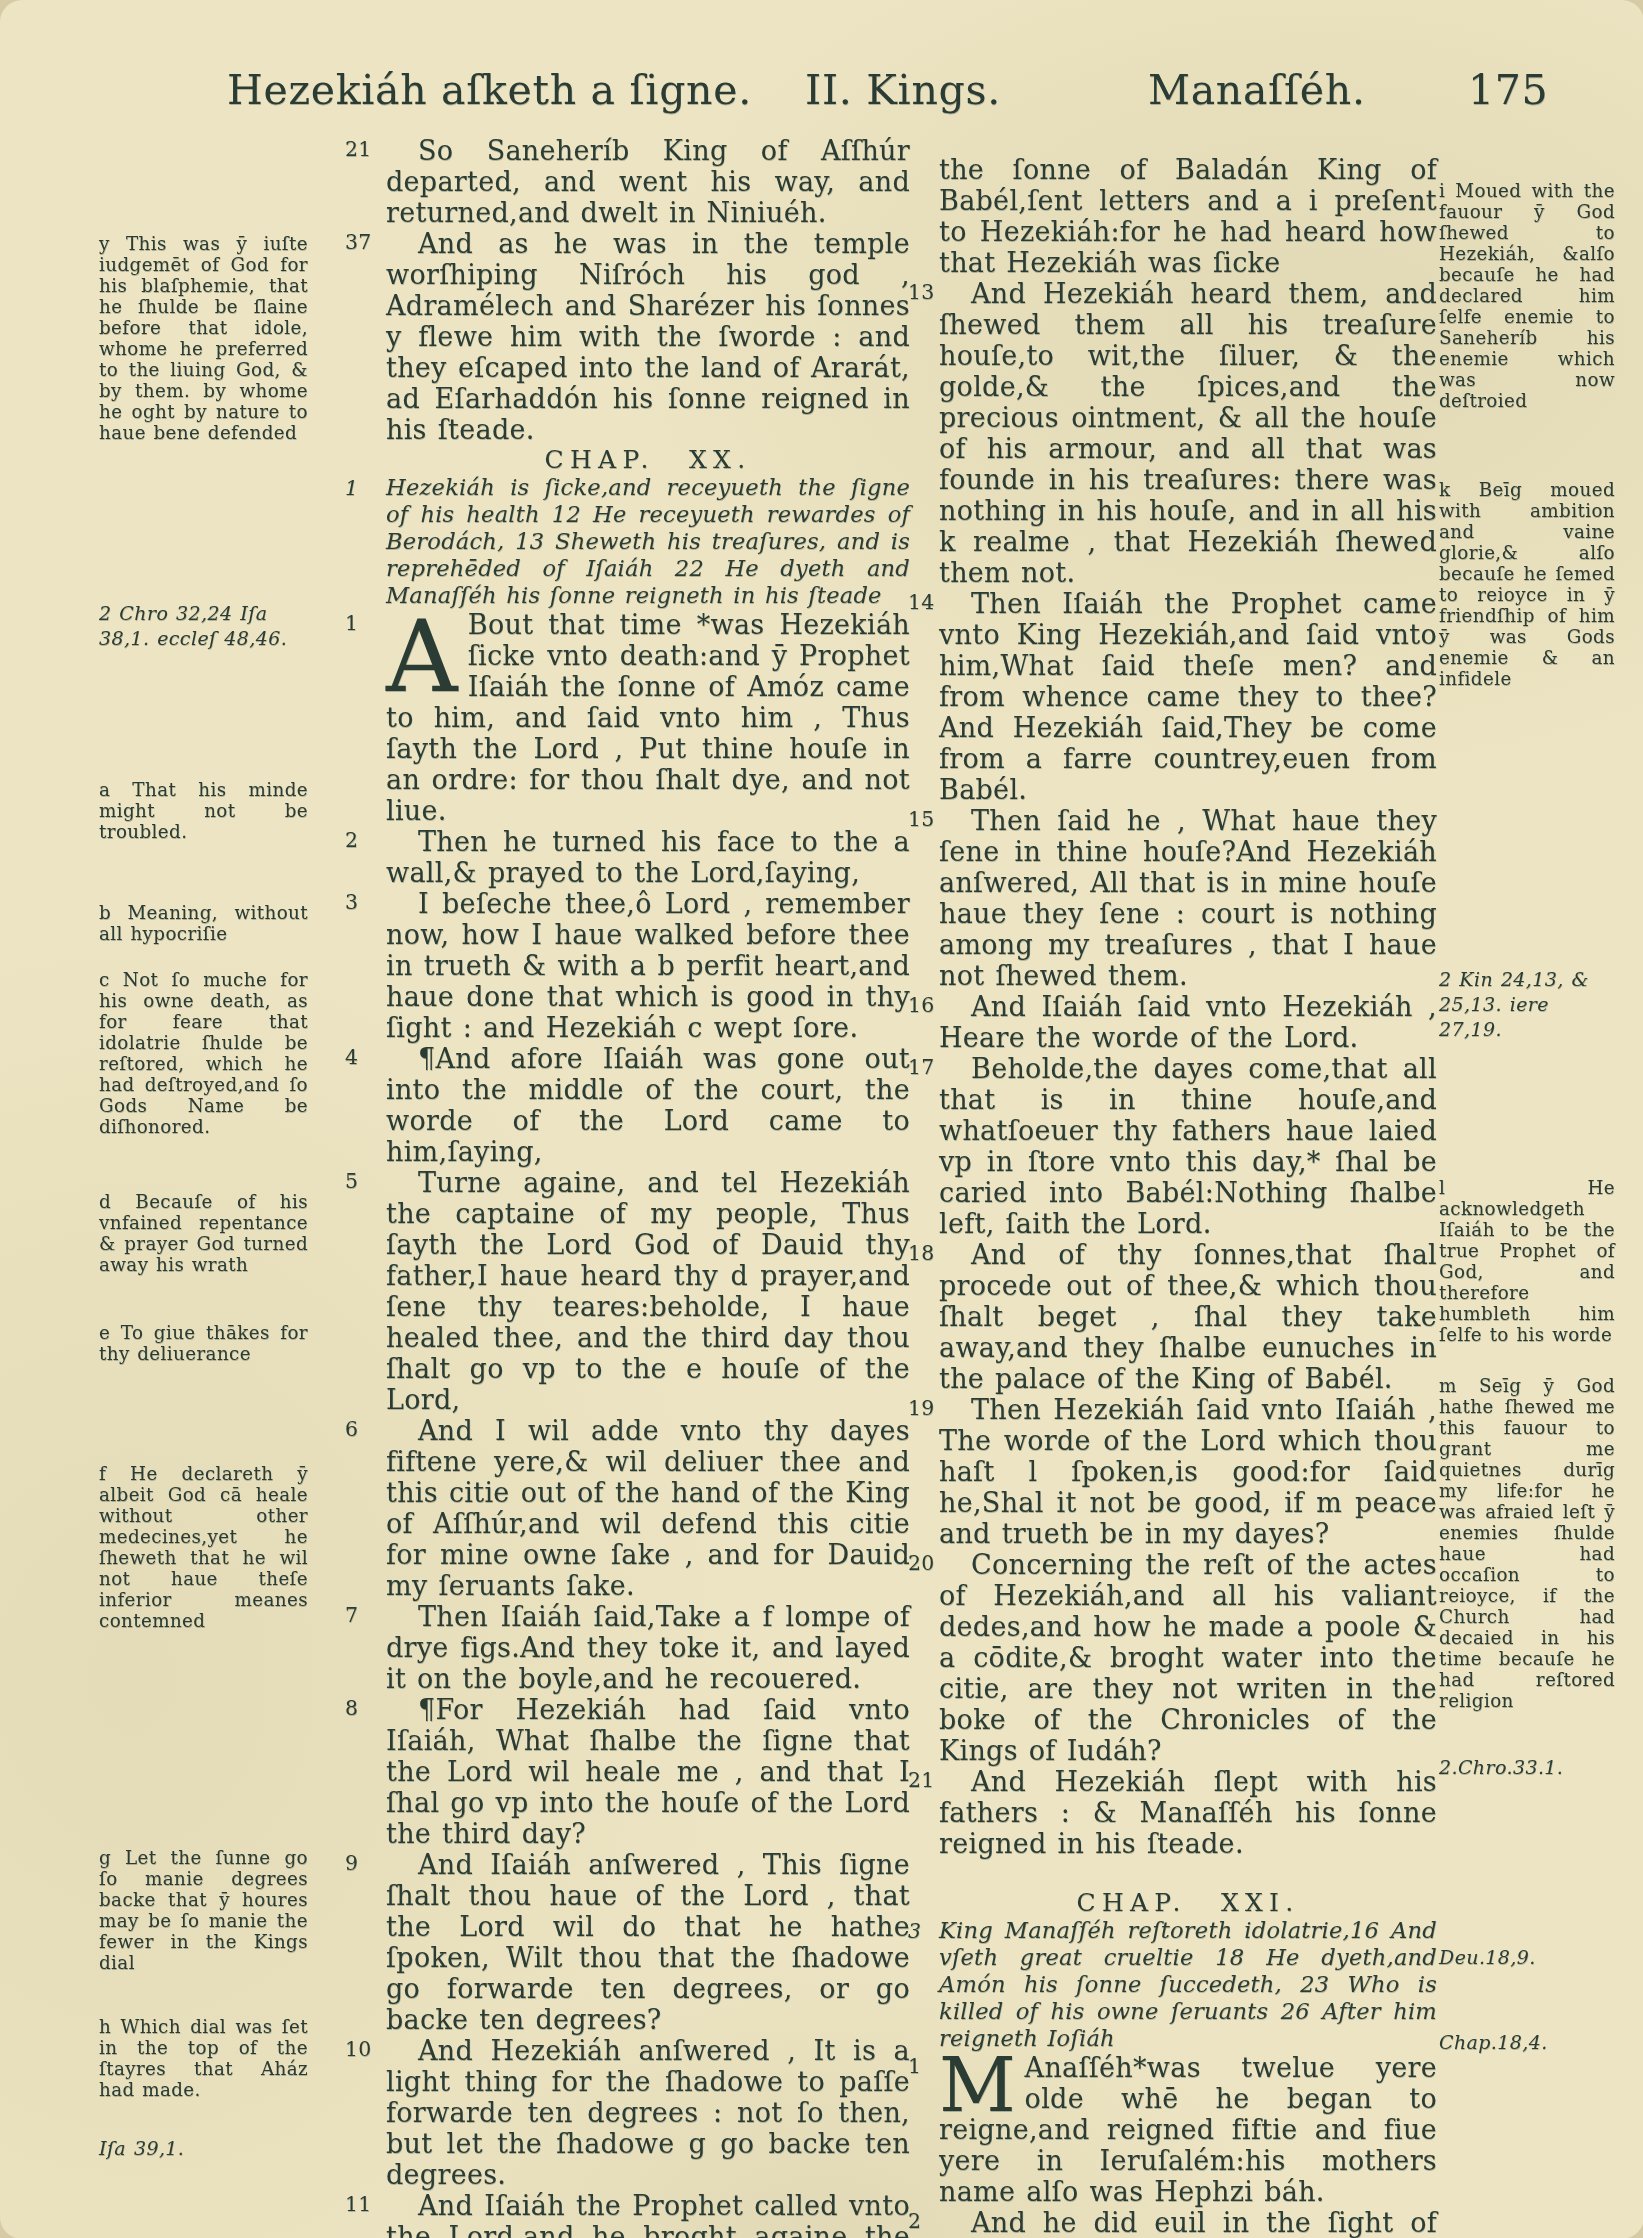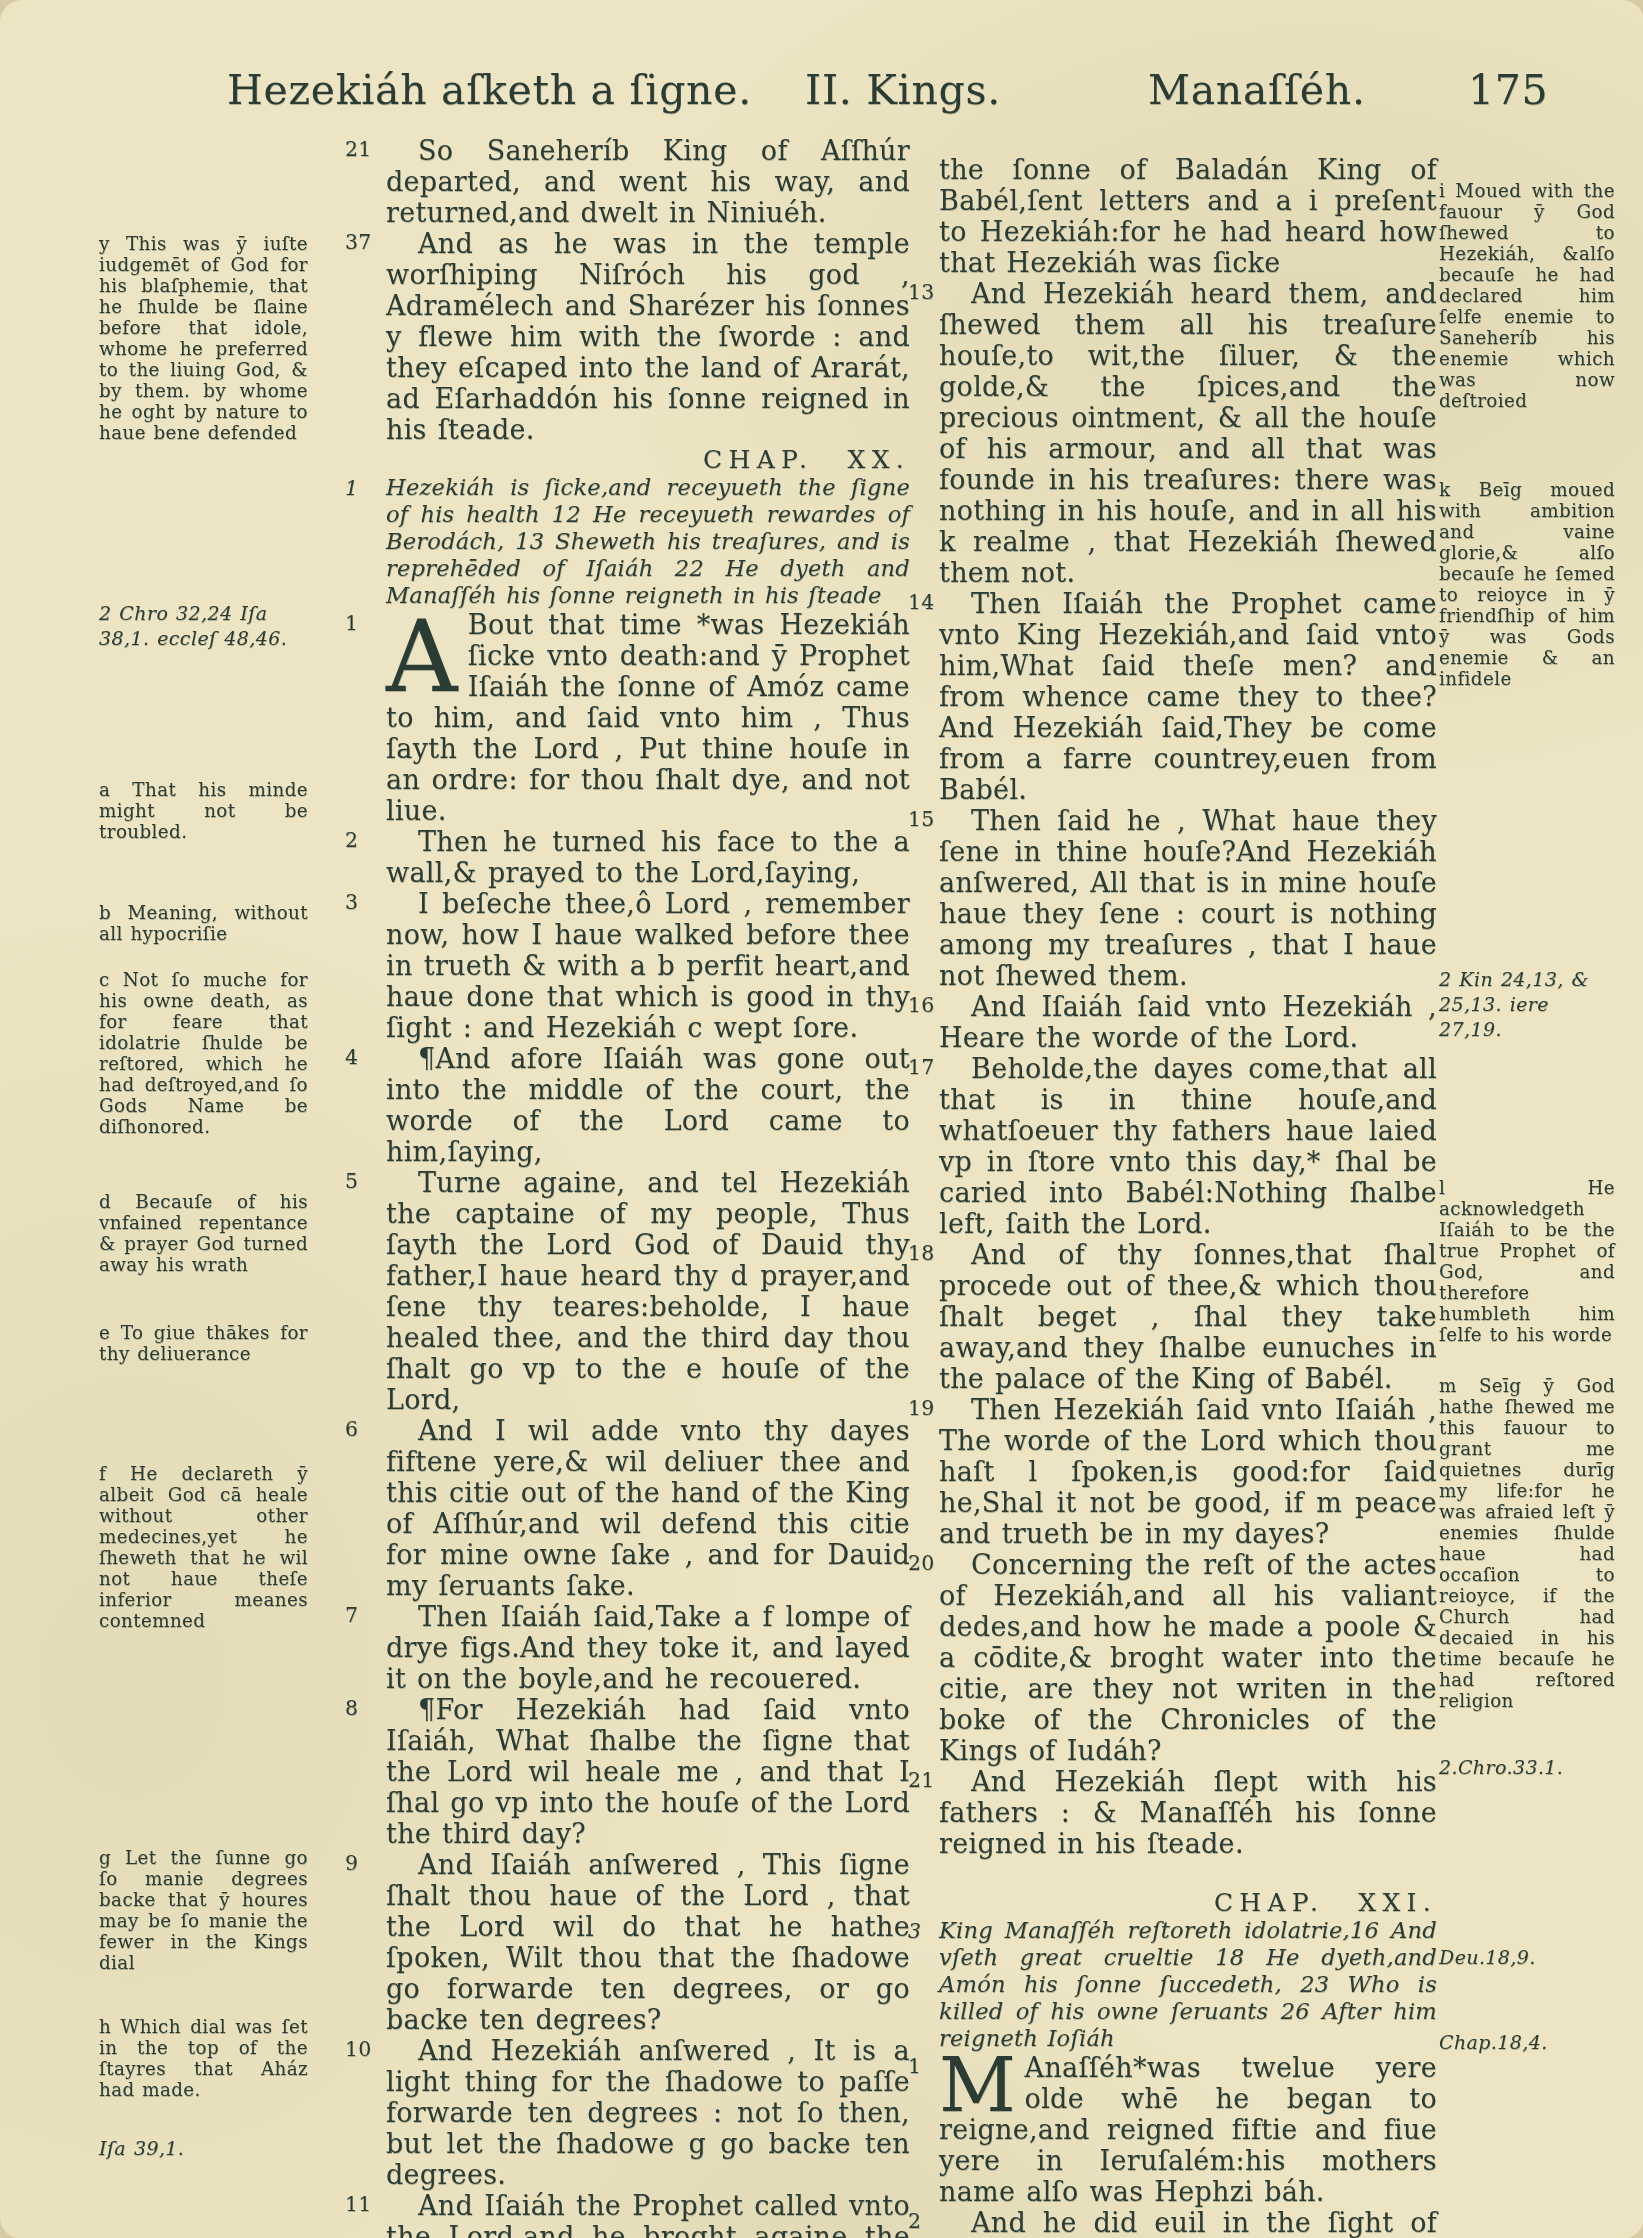"CHAP. XX." .chap-heading { text-align: right -> center }
